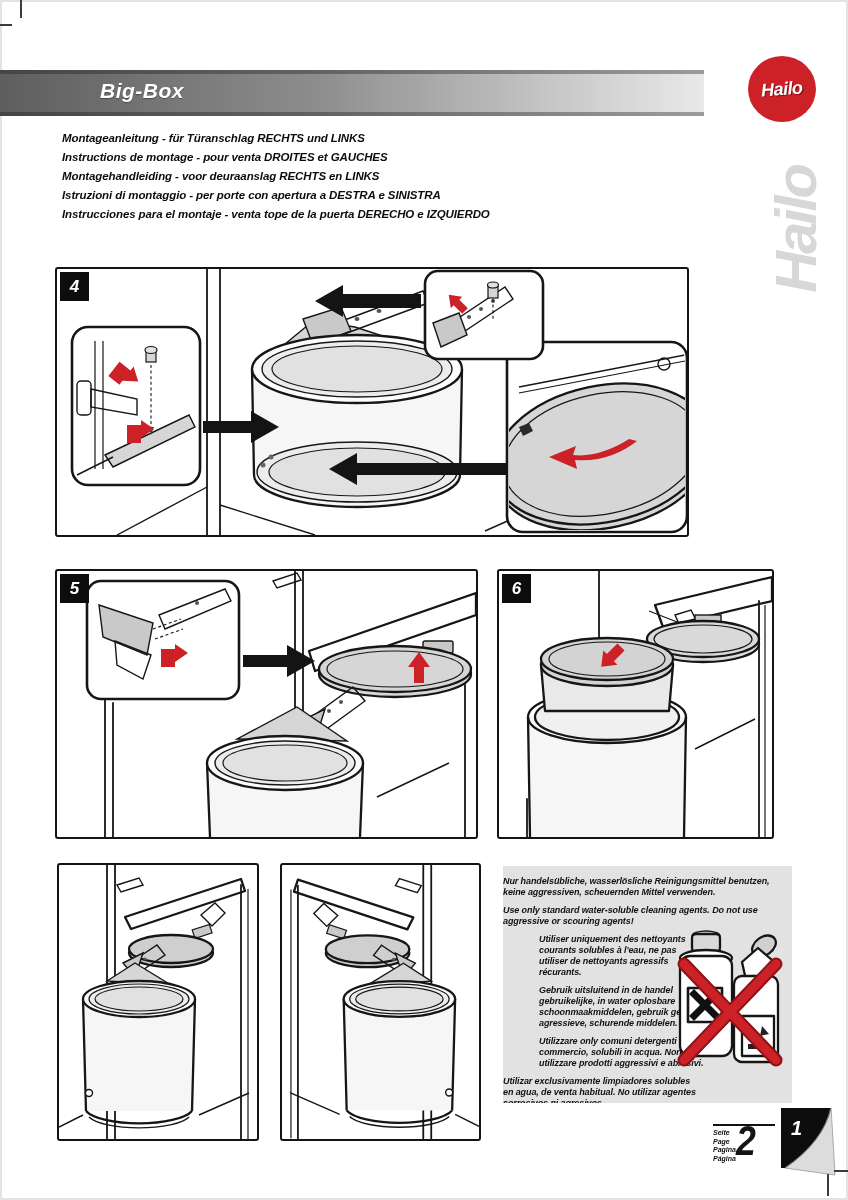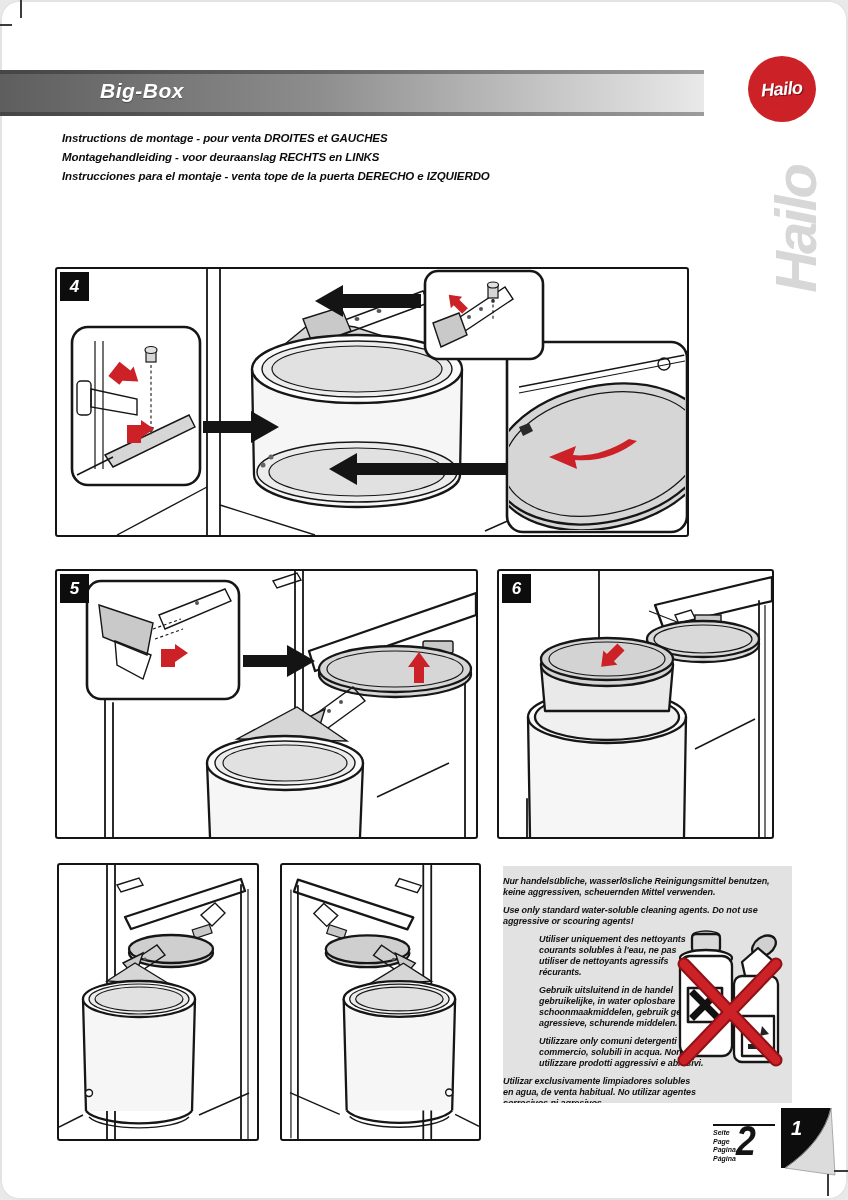"Big-Box" .page { border-radius: 19px -> none }
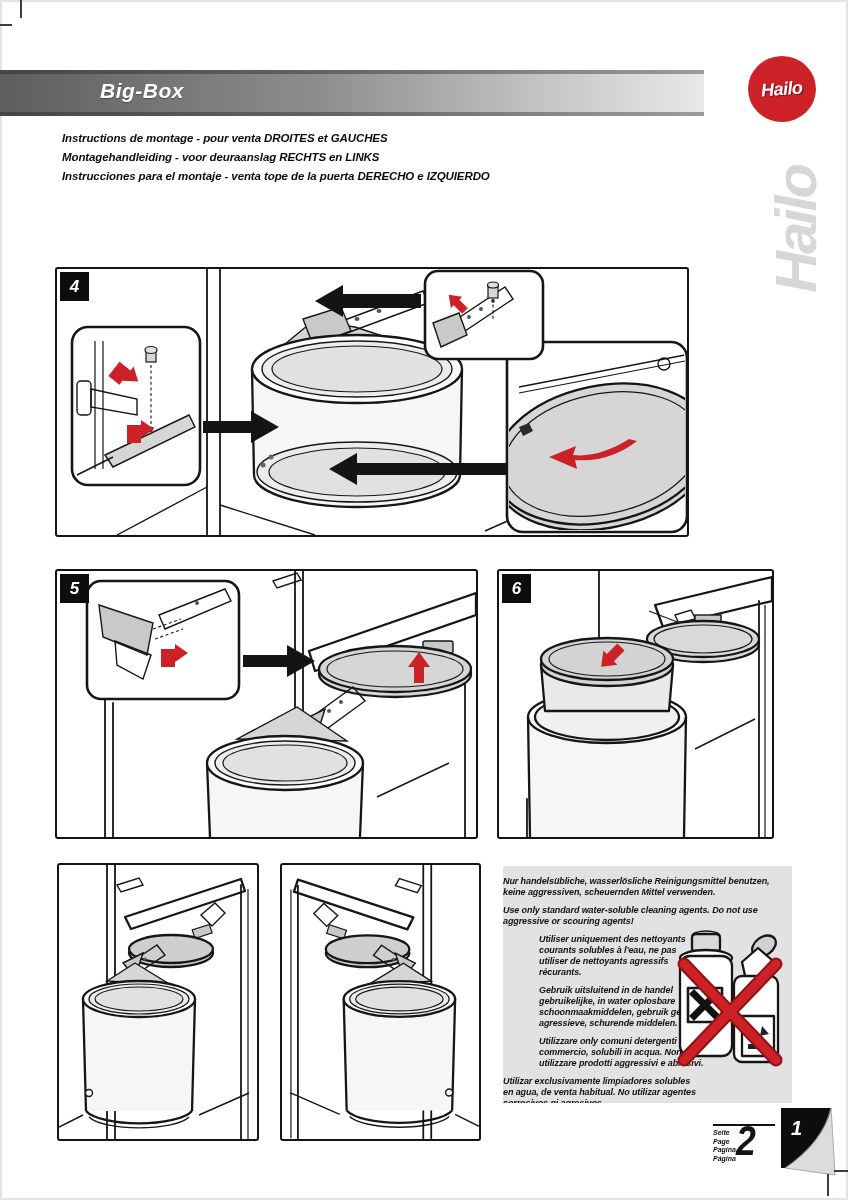"Montageanleitung - für Türanschlag" div { html: none -> <div>Montageanleitung - für Türanschlag RECHTS und LINKS</div> }
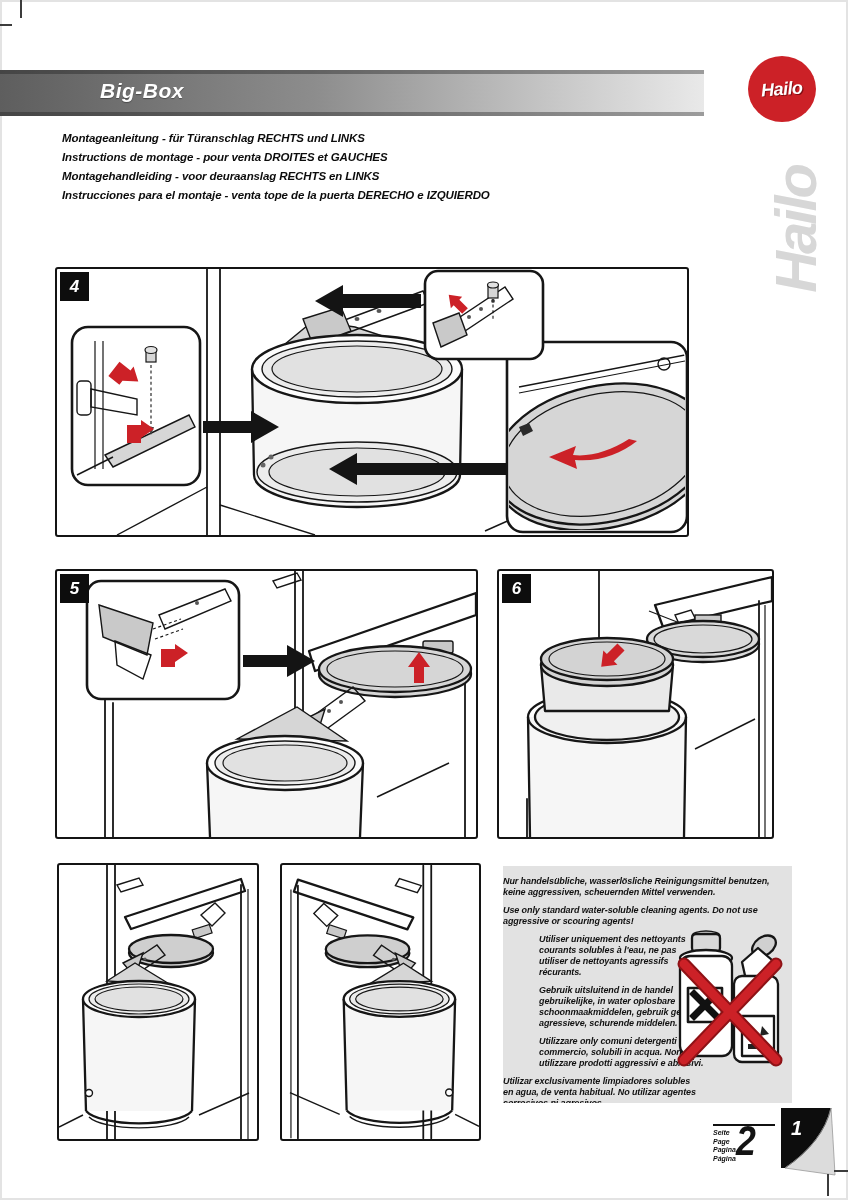"Istruzioni di montaggio - per" div { html: none -> <div>Istruzioni di montaggio - per porte con apertura a DESTRA e SINISTRA</div> }
